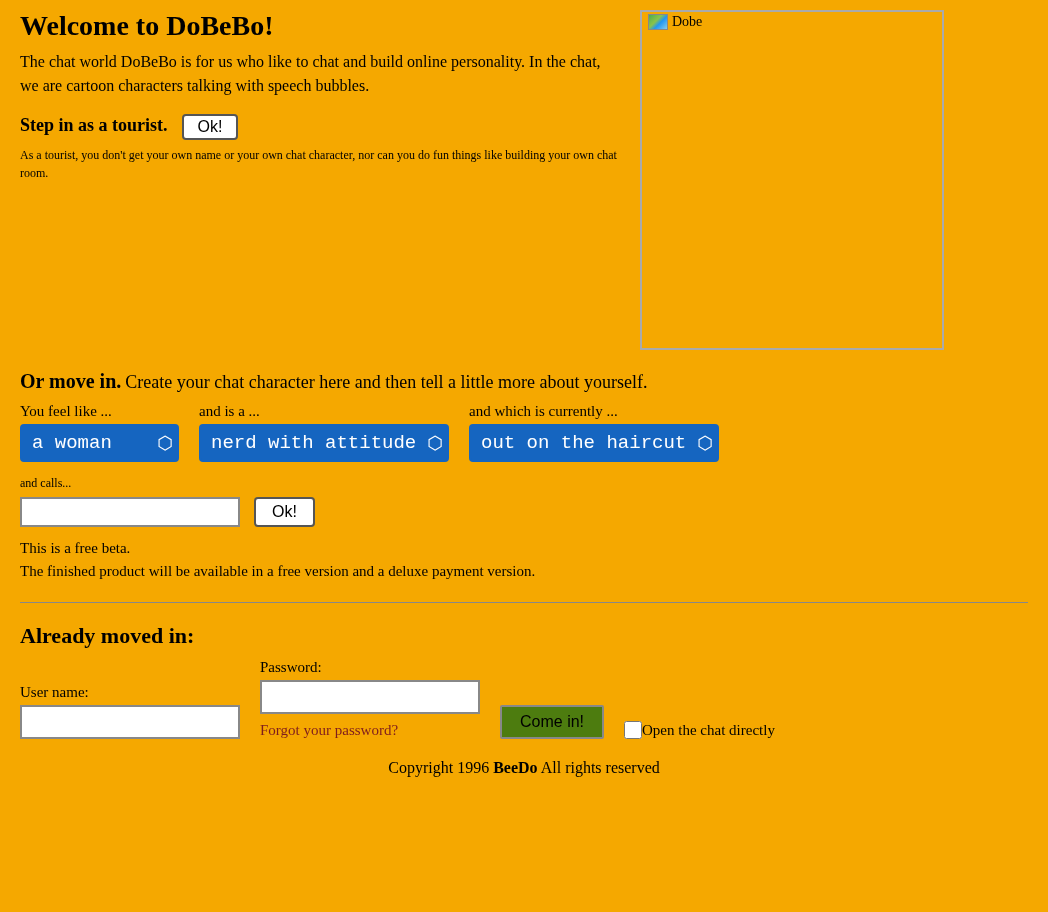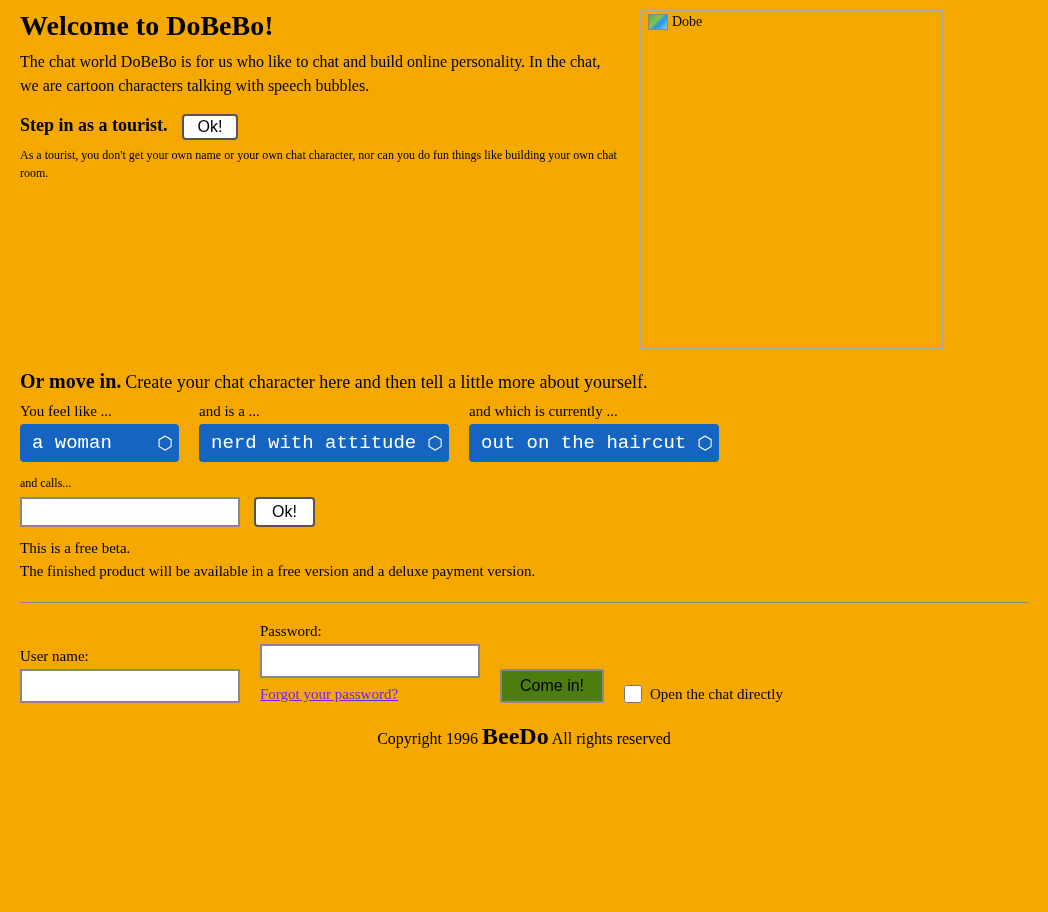"Already moved in:" div.login-title { html: none -> <div>Already moved in:</div> }
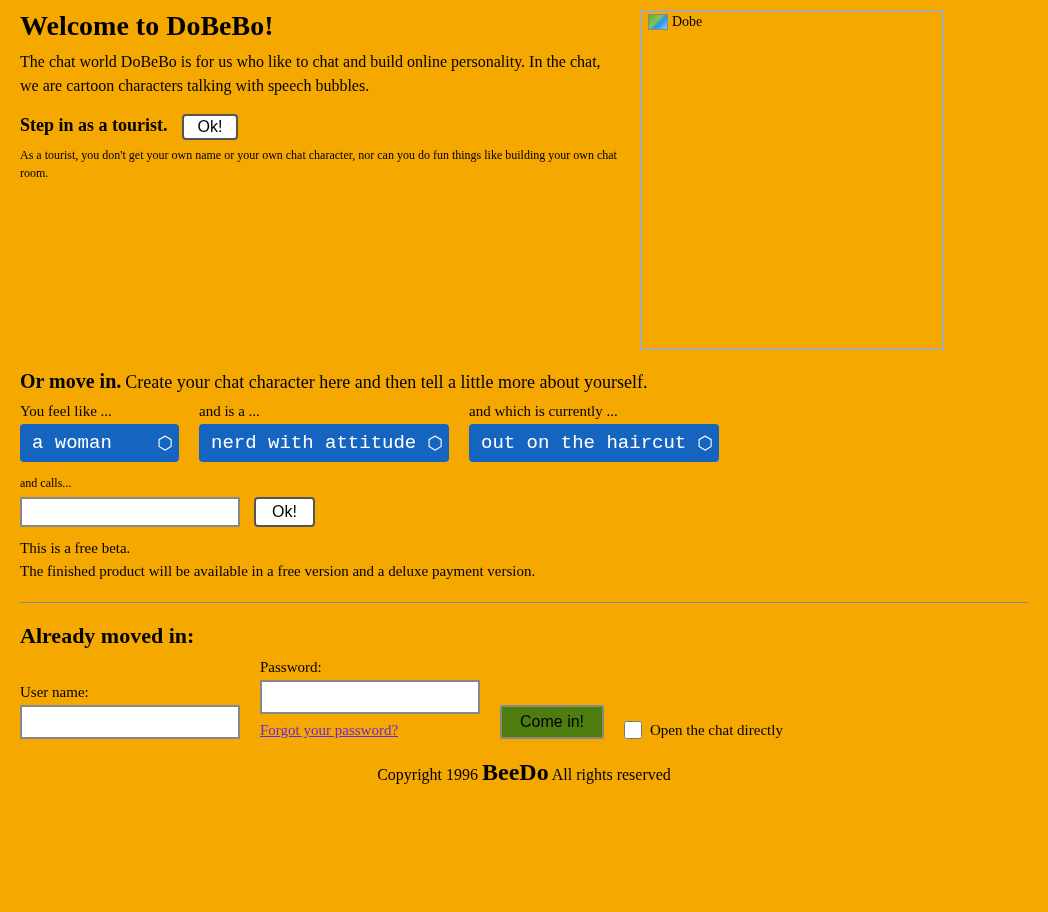"Forgot your password?" .forgot-link { color: #6d28d9 -> #7f1d1d; text-decoration: underline -> none }
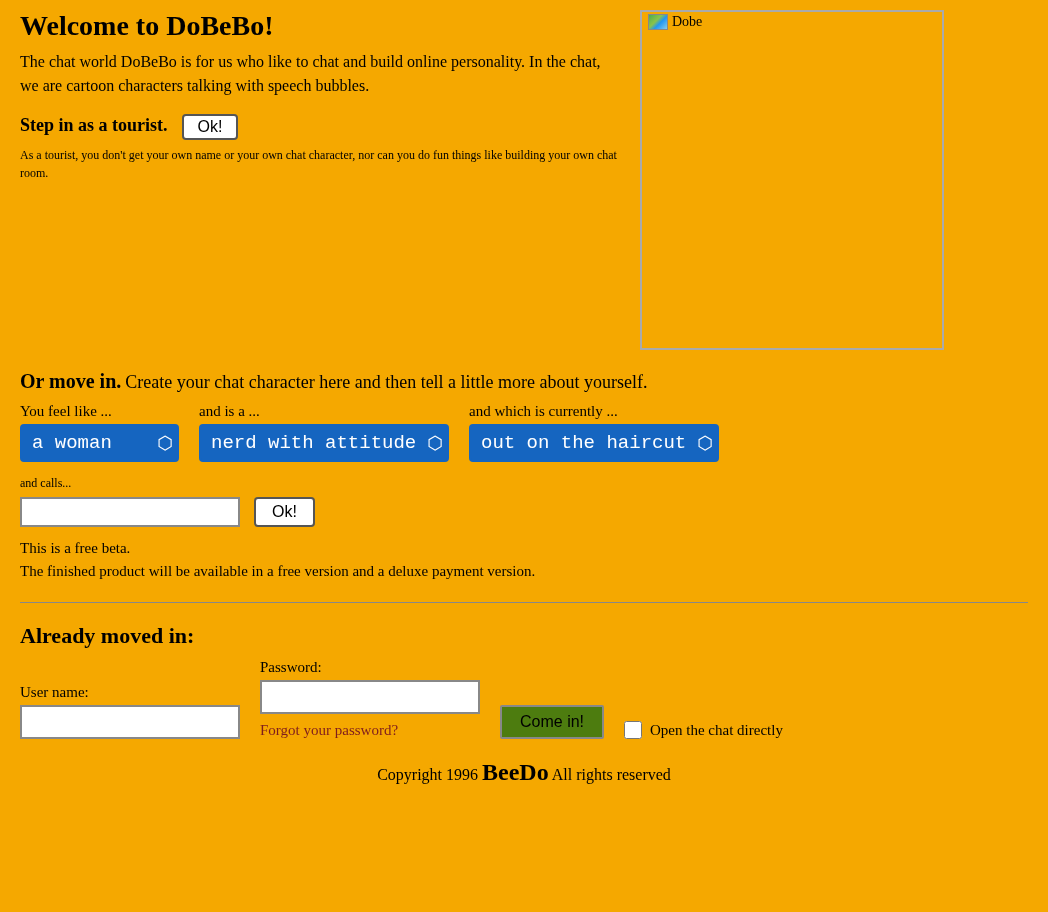"Open the chat directly" .open-chat-group { gap: 8px -> none }
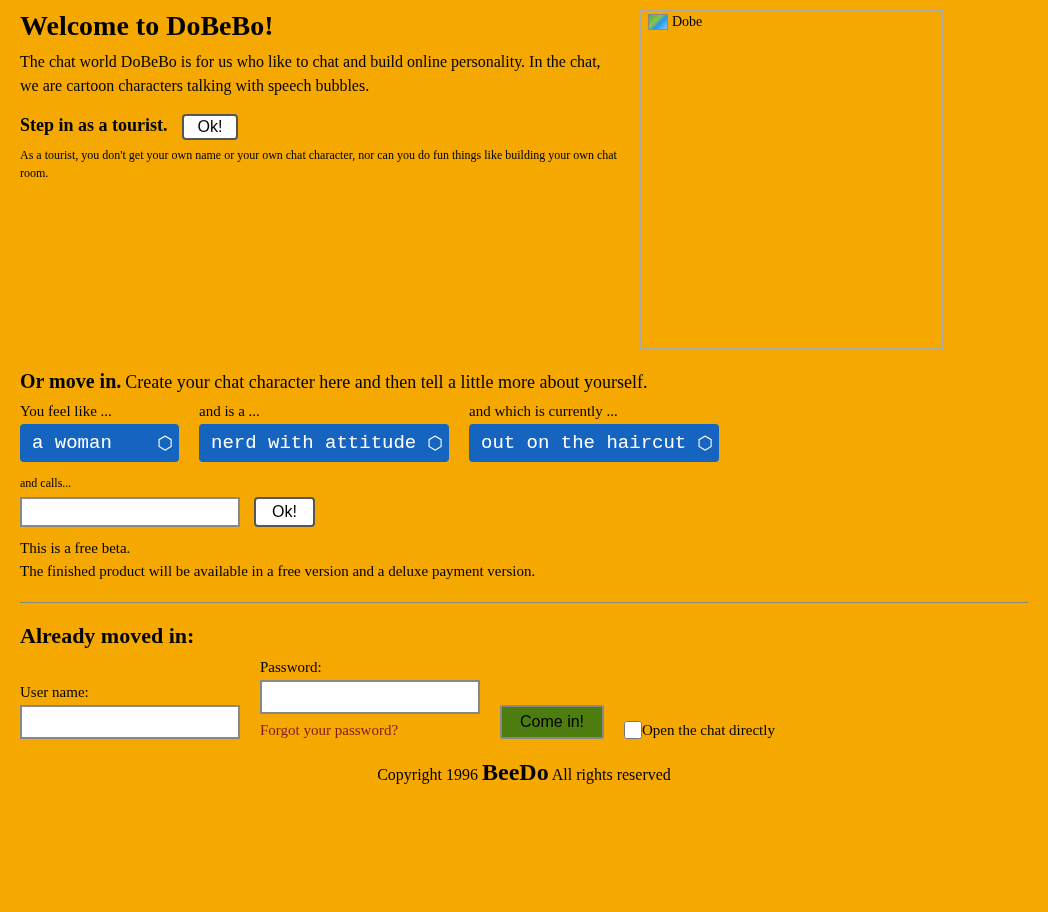"BeeDo" .copyright-bold { font-size: 24px -> 16px }
